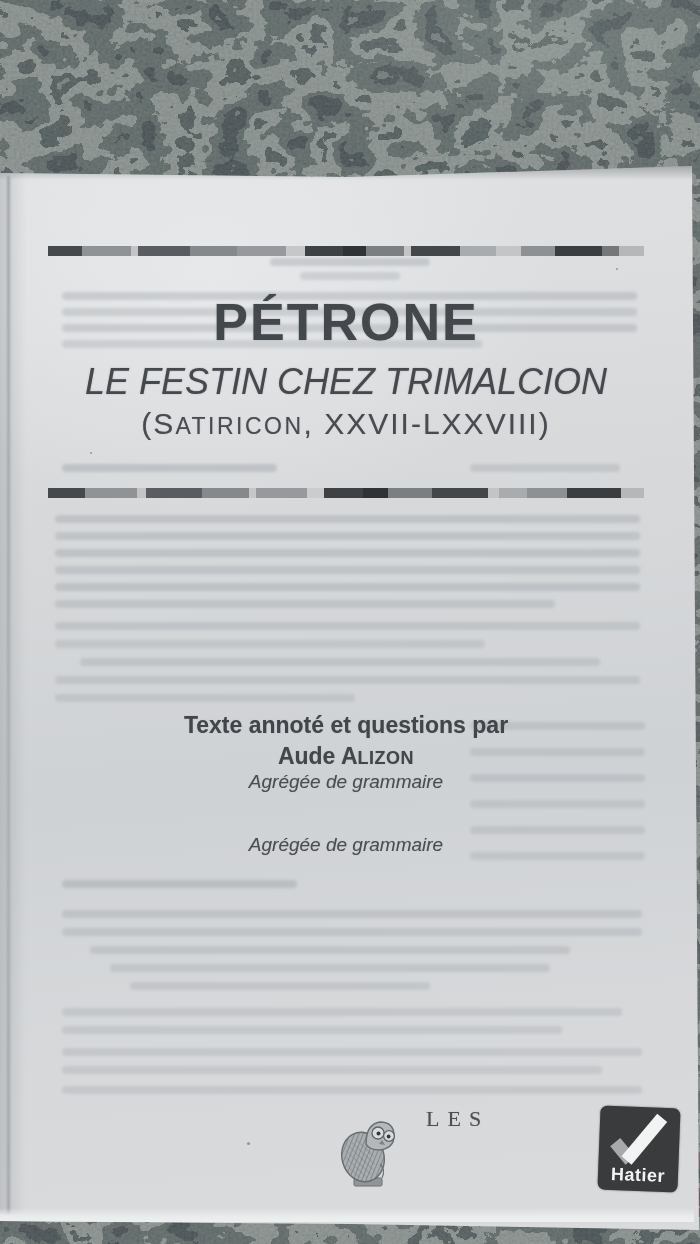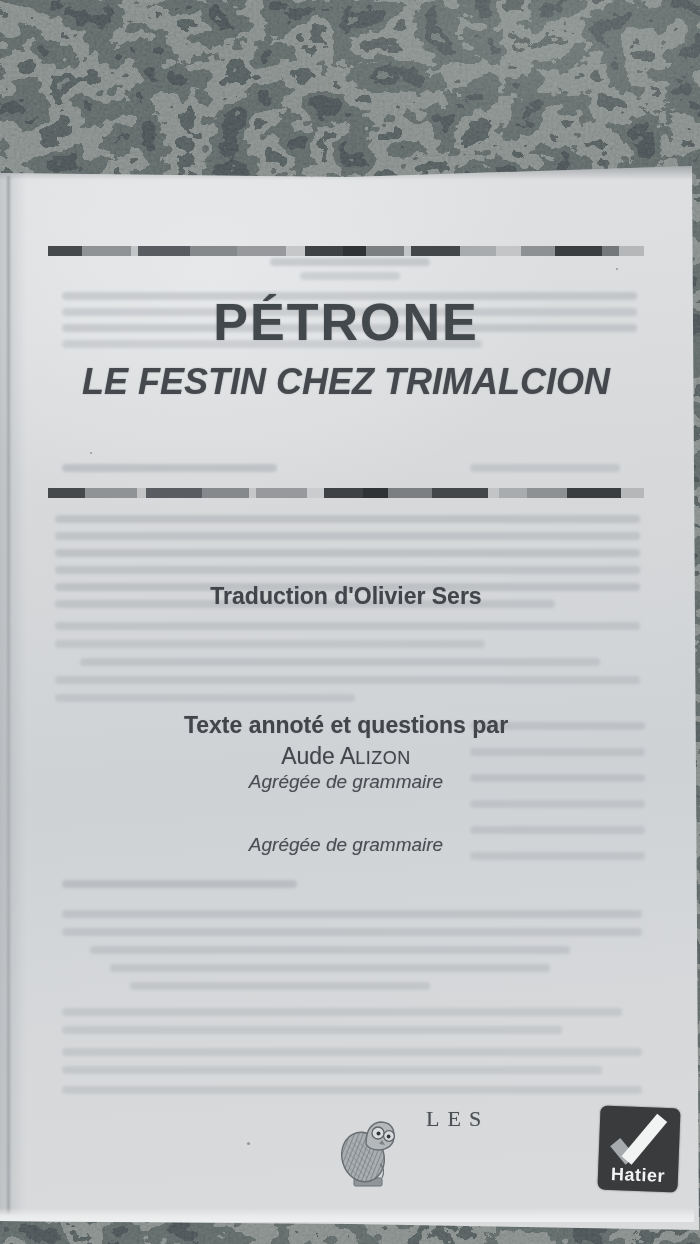"LE FESTIN CHEZ TRIMALCION" #work-title { font-weight: bold -> normal }
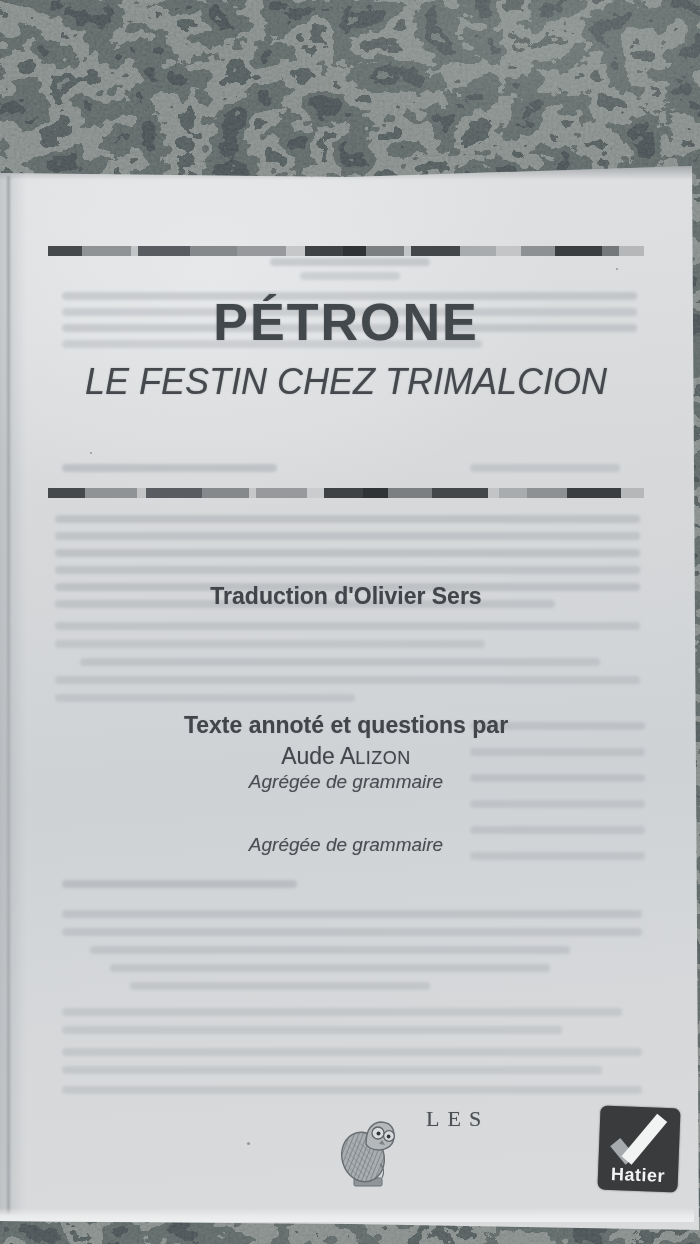"(SATIRICON, XXVII-LXXVIII)" div.centered { html: none -> <div><span>(</span><span>S</span><span>ATIRICON</span><span>, XXVII-LXXVIII)</span></div> }
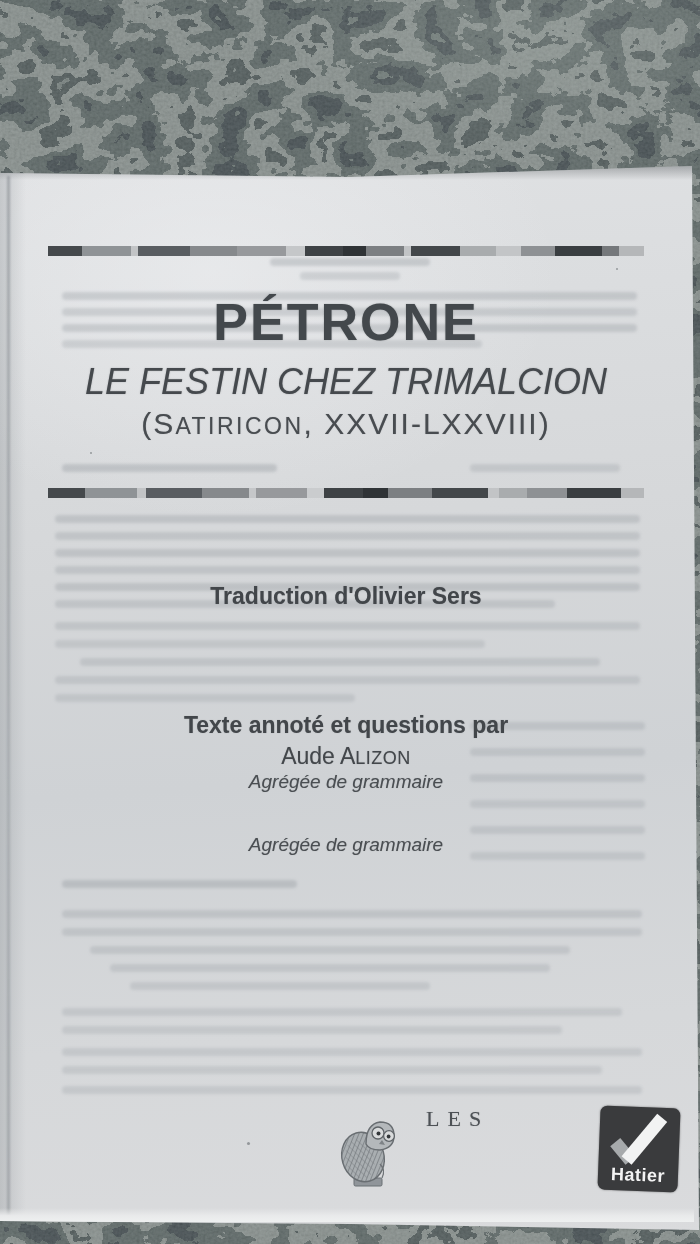"Traduction d'Olivier Sers" div.centered { html: <div>Traduction d'Olivier Sers</div> -> none }
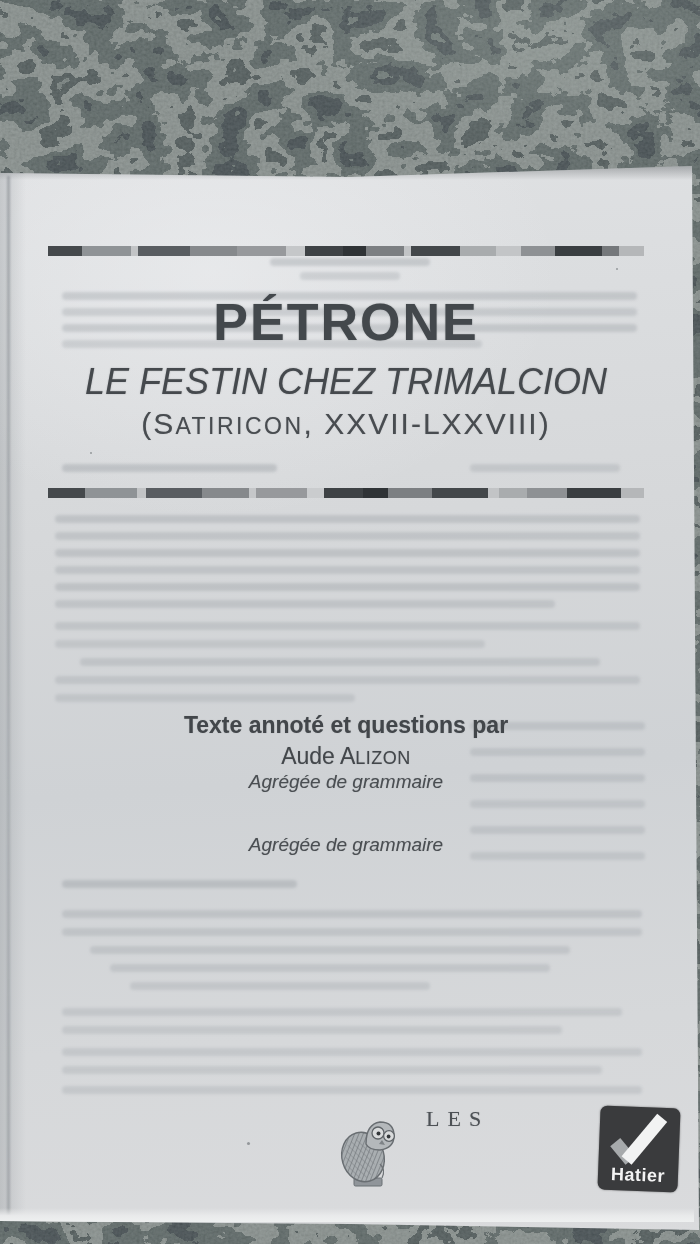"Aude ALIZON" .contrib-name { font-weight: normal -> bold }
